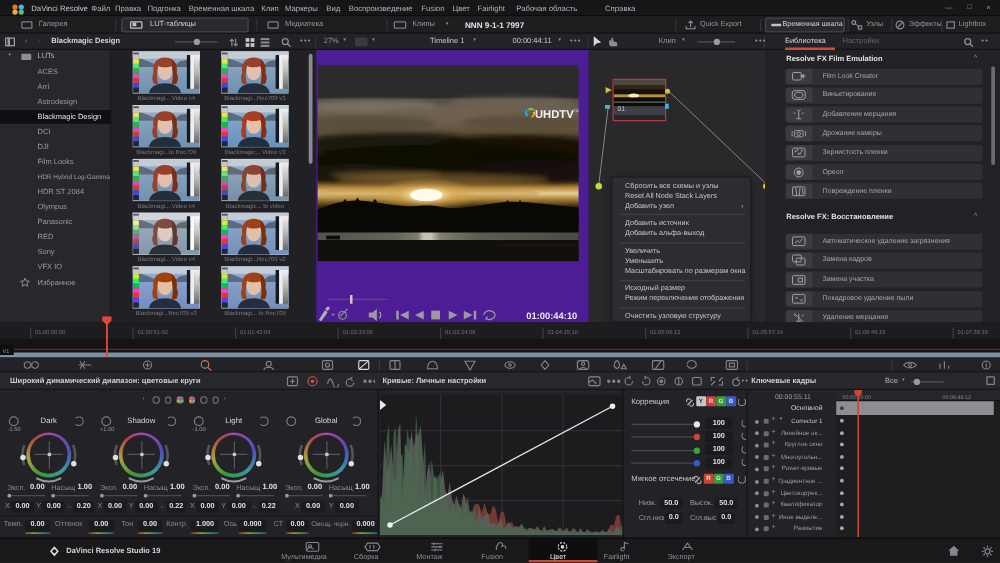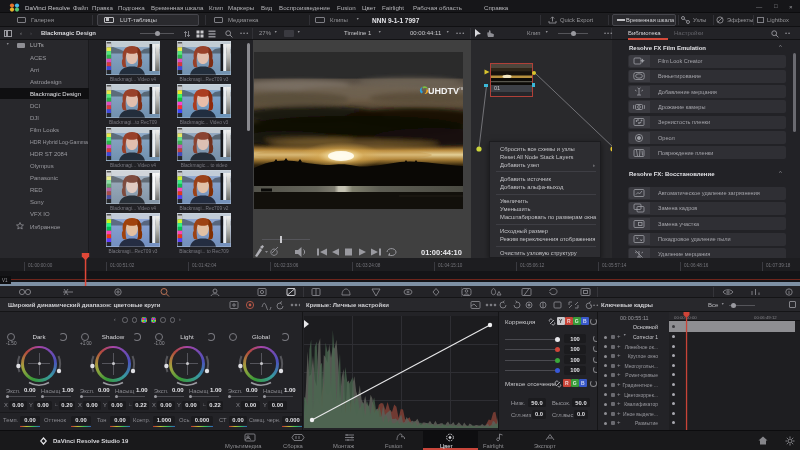"UHDTV" div.a { background: #404040 -> #4c1d95 }
